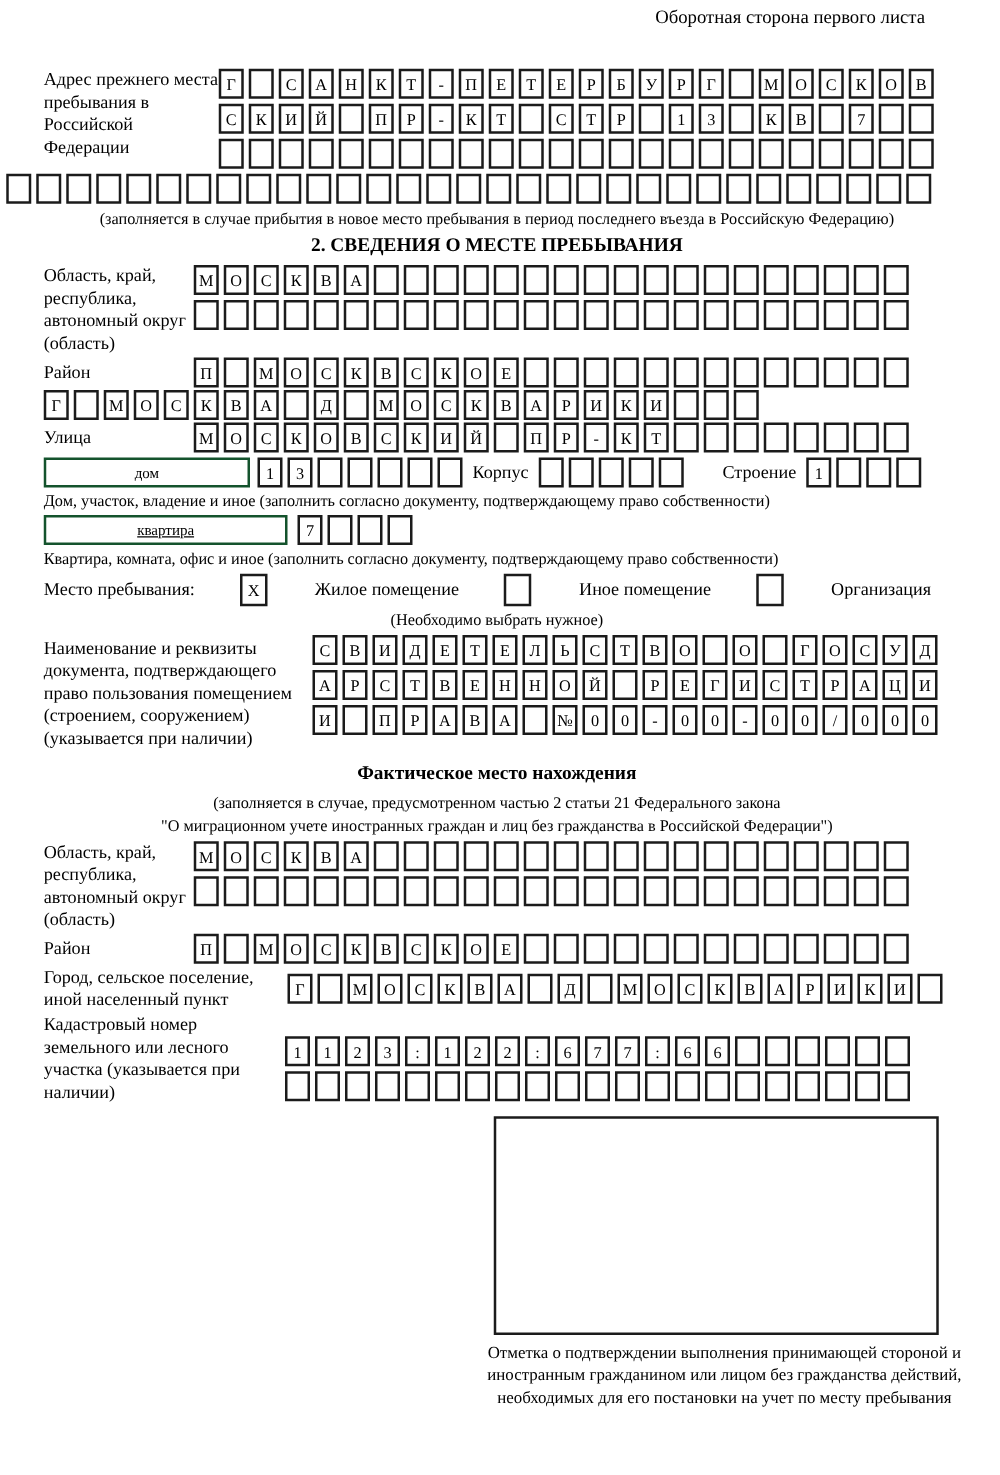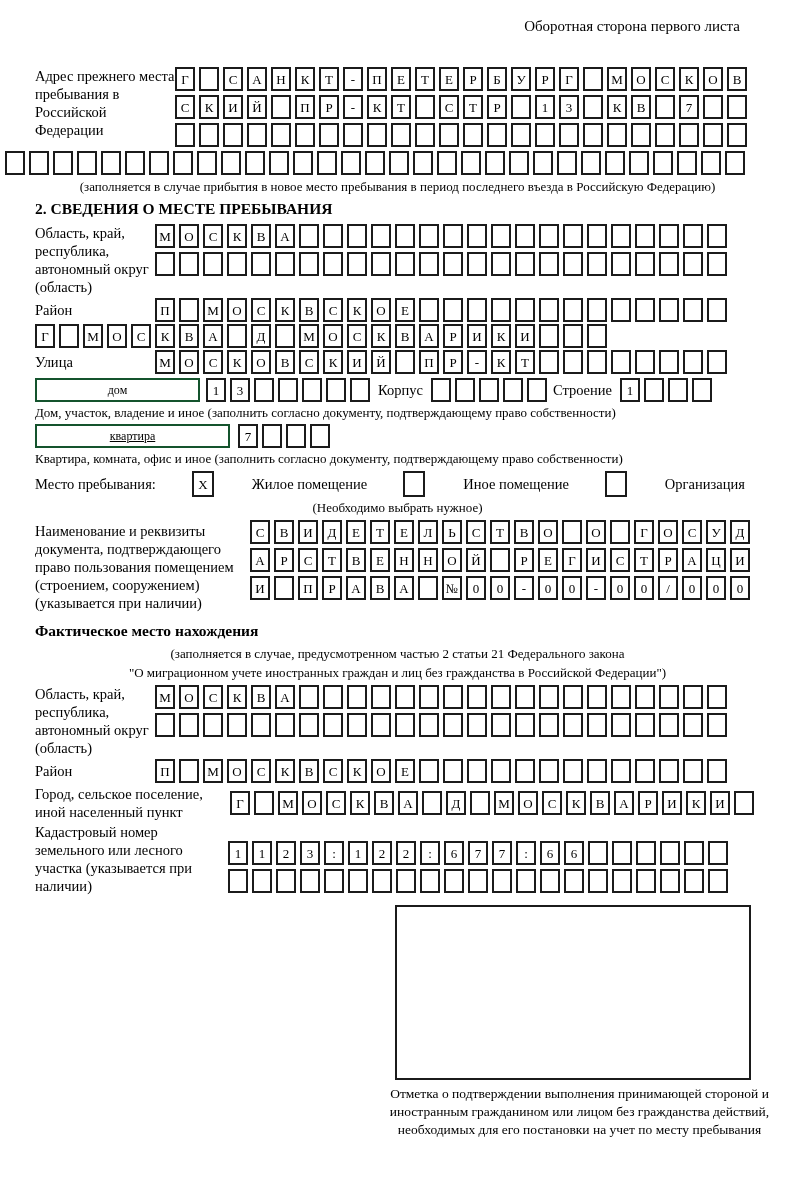"Оборотная сторона первого листа" .header-note { margin-top: 12px -> 0 }
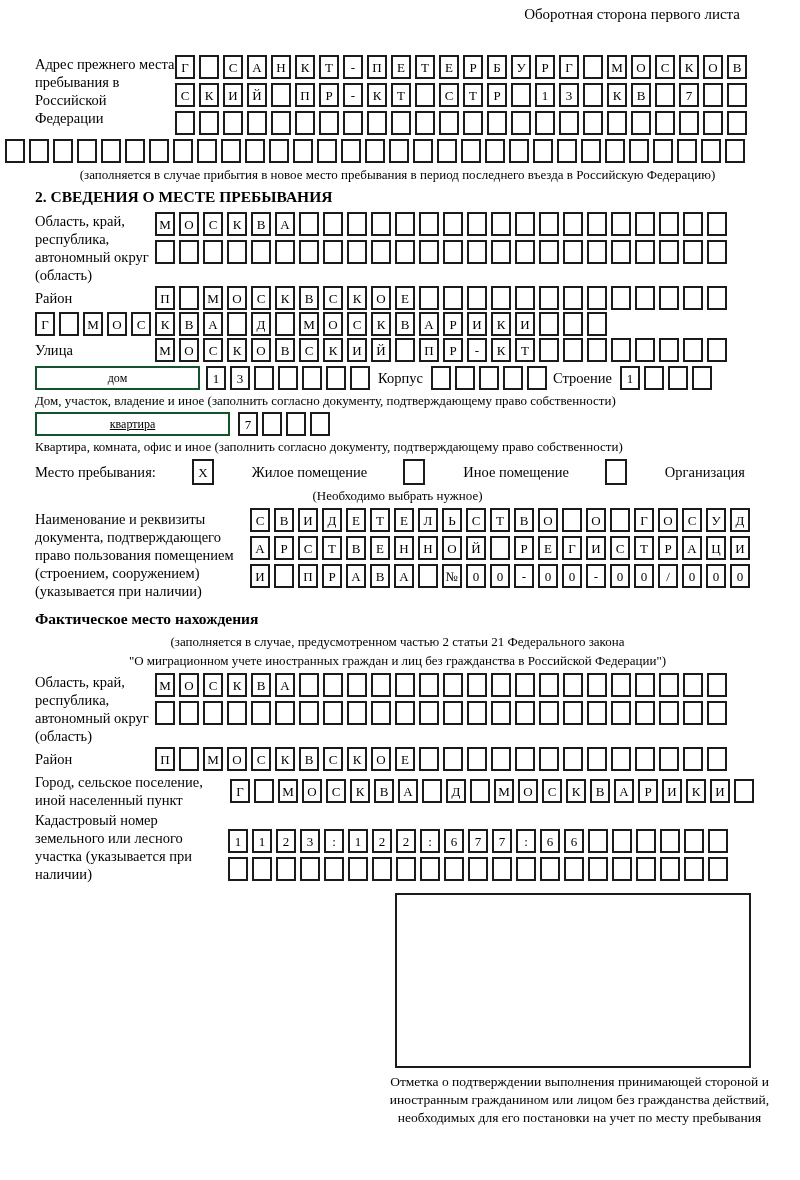"2. СВЕДЕНИЯ О МЕСТЕ ПРЕБЫВАНИЯ" .sec-title { text-align: left -> center }
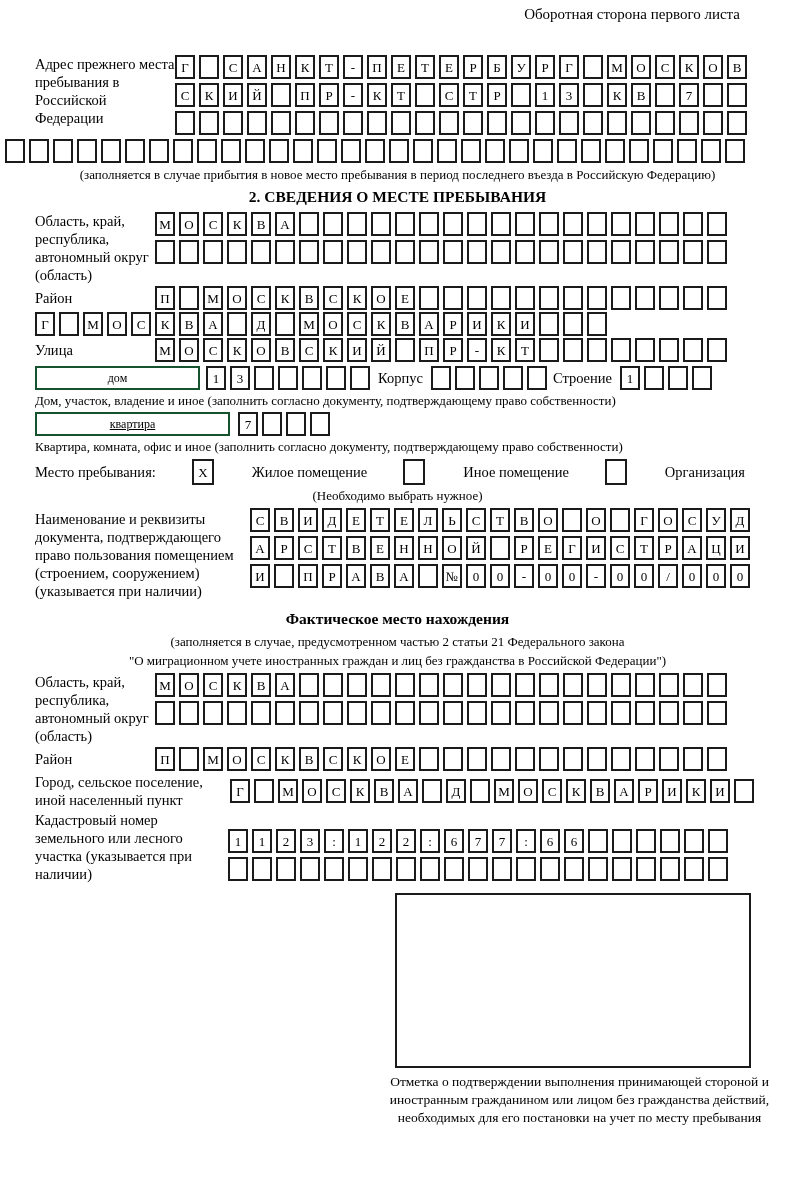"Строение" div.inline-label { margin-left: 6px -> 31px }
